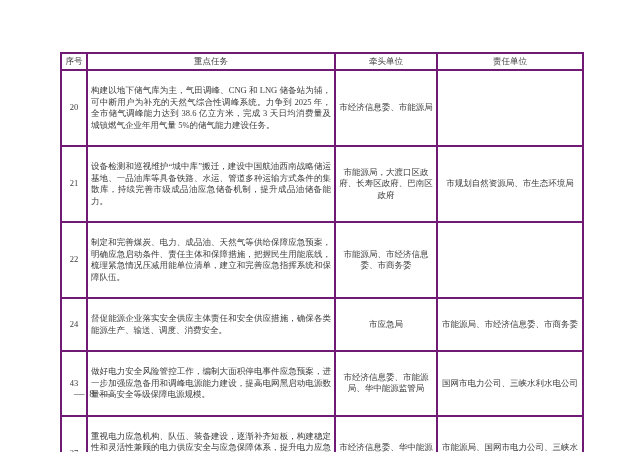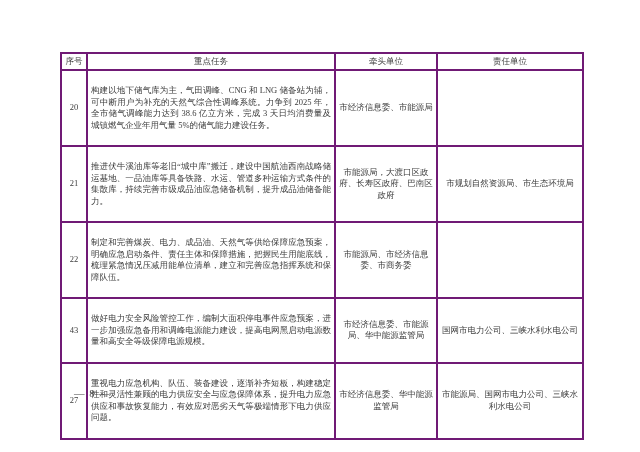"推进伏牛溪油库等老旧“城中库”搬迁，建设中国航油西南战略储运基地、一品油库等具备" td.col-task { text: 推进伏牛溪油库等老旧 -> 设备检测和巡视维护 }
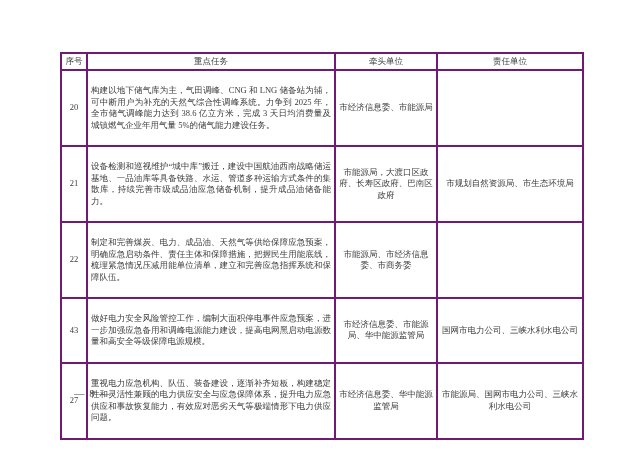"24" tr { html: none -> <tr> <td>24</td> <td>督促能源企业落实安全供应主体责任和安全供应措施，确保各类能源生产、输送、调度、消费安全。</td> <td>市应急局</td> <td>市能源局、市经济信息委、市商务委</td> </tr> }
